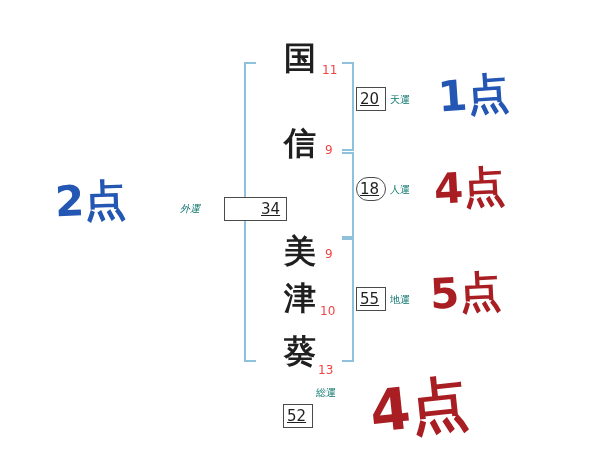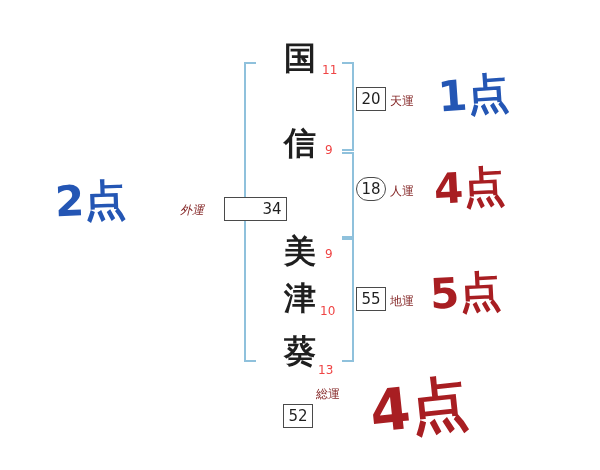"20" .vbox { text-align: center -> left; text-decoration: none -> underline }
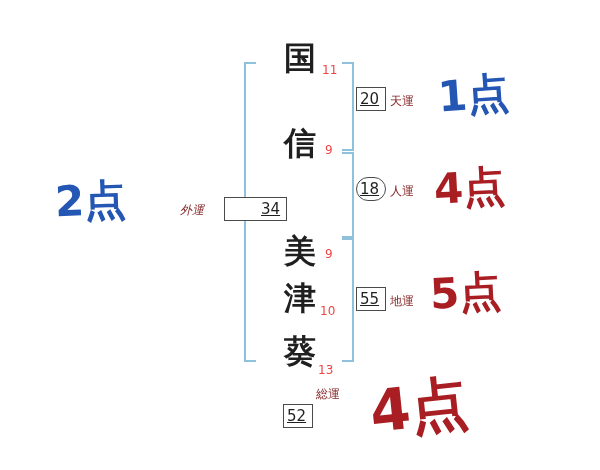"天運" .flabel { color: #7f1d1d -> #0f766e; font-size: 12px -> 10px }
